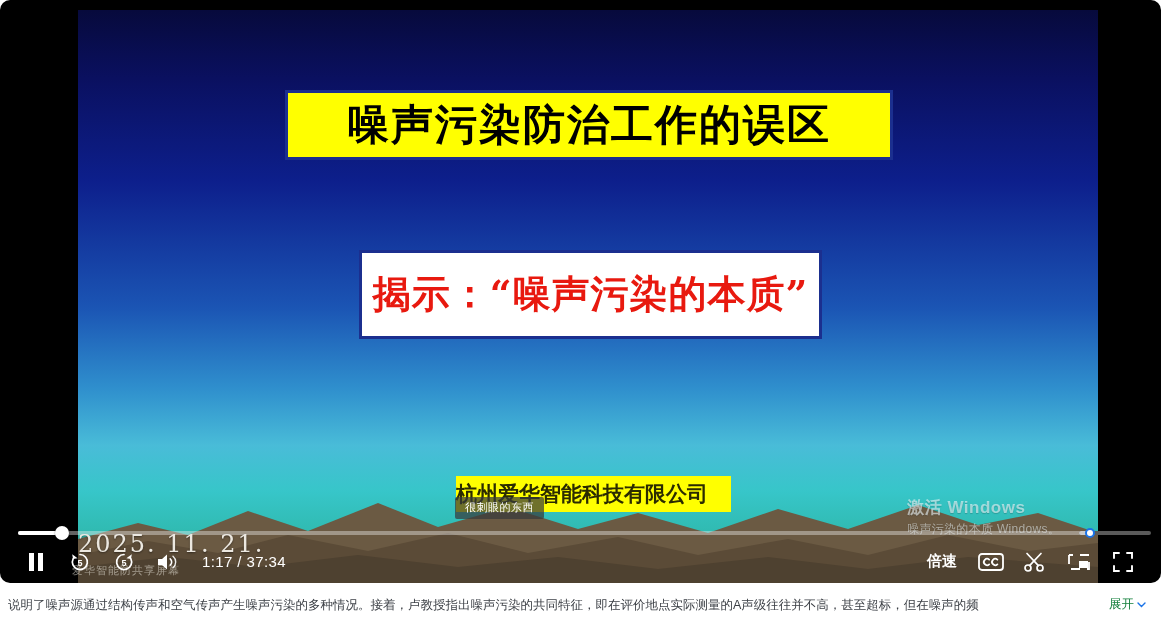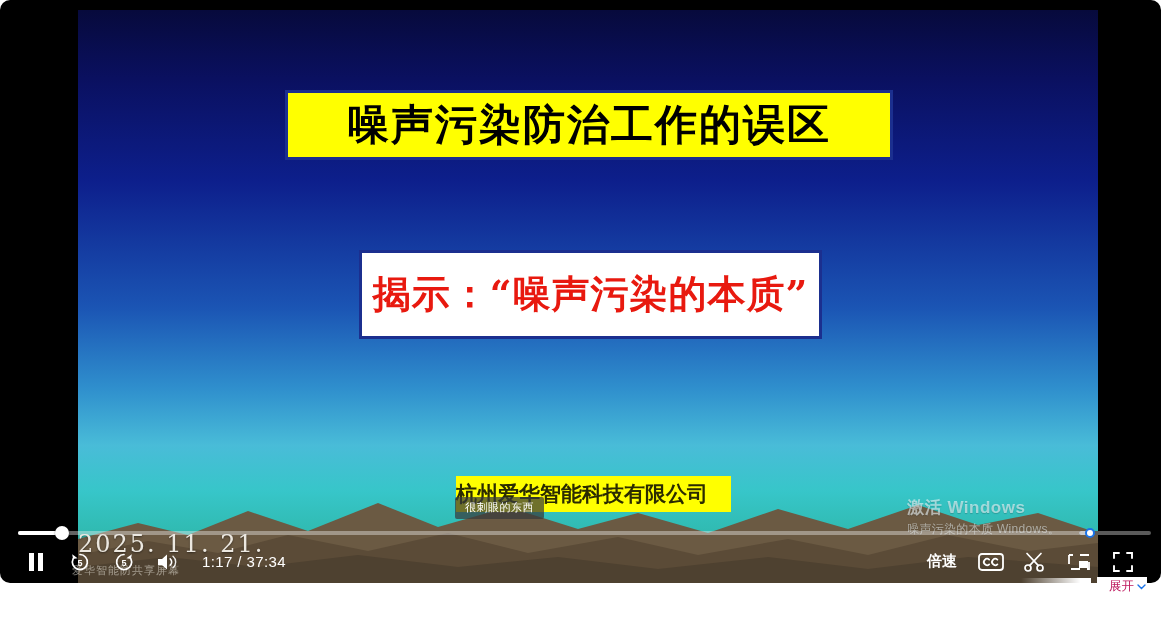"说明了噪声源通过结构传声和空气传声产生噪声污染的多种情况。接着，卢教授指出噪声污" span { html: none -> <span>说明了噪声源通过结构传声和空气传声产生噪声污染的多种情况。接着，卢教授指出噪声污染的共同特征，即在评价地点实际测量的A声级往往并不高，甚至超标，但在噪声的频</span> }
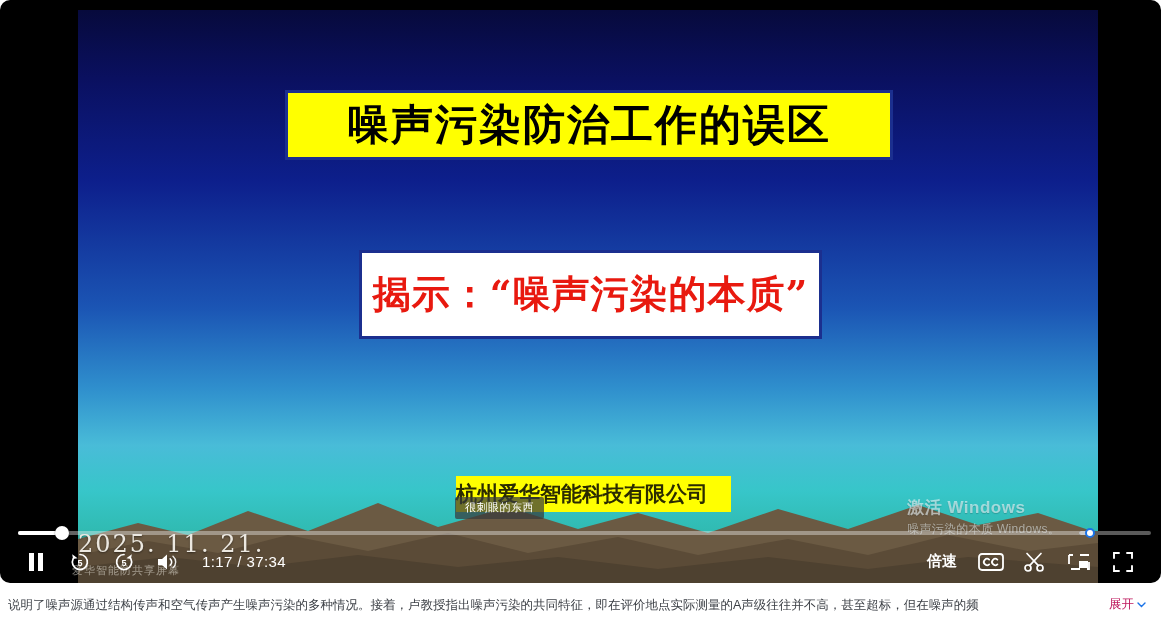"展开" .expand { color: #be185d -> #15803d }
